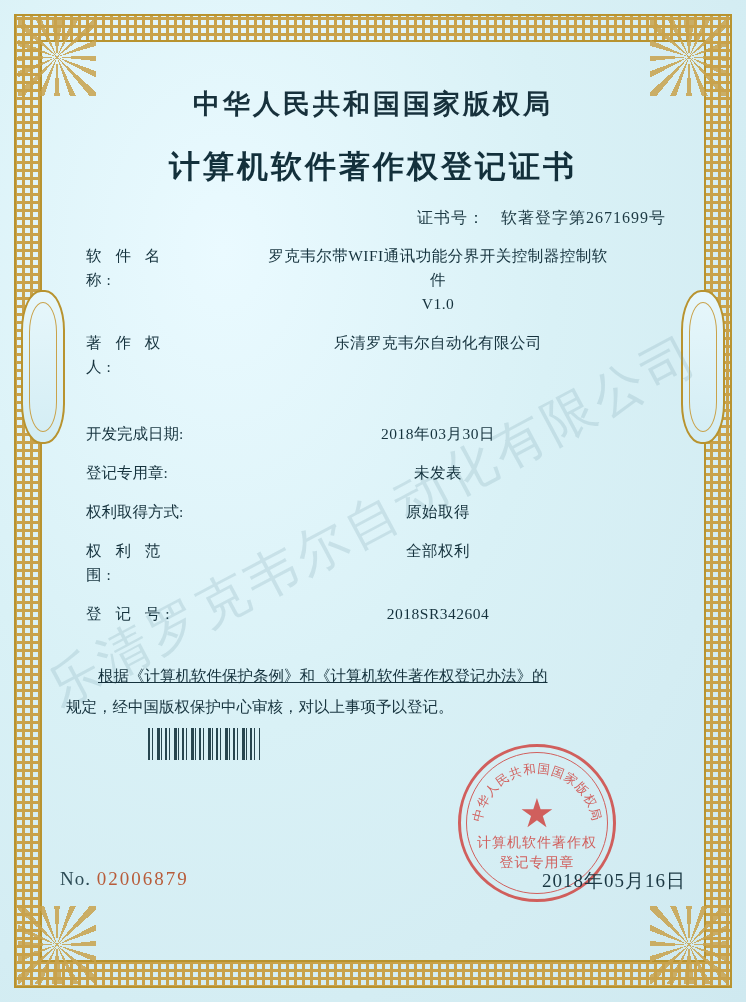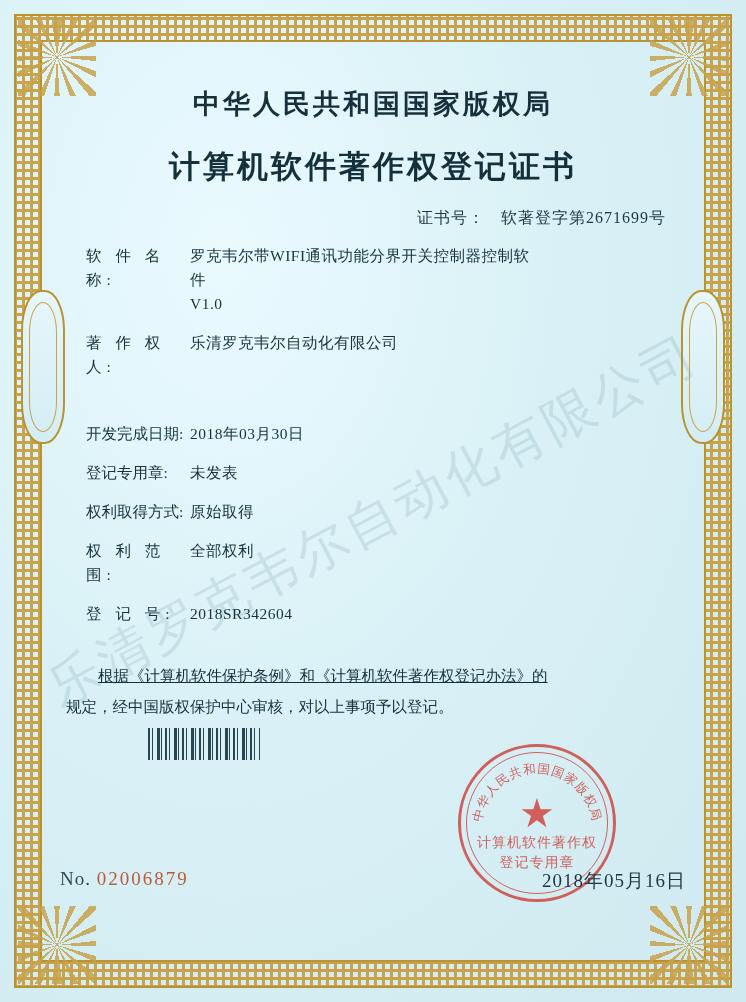"罗克韦尔带WIFI通讯功能分界开关控制器控制软" .field .fv { text-align: none -> center }
